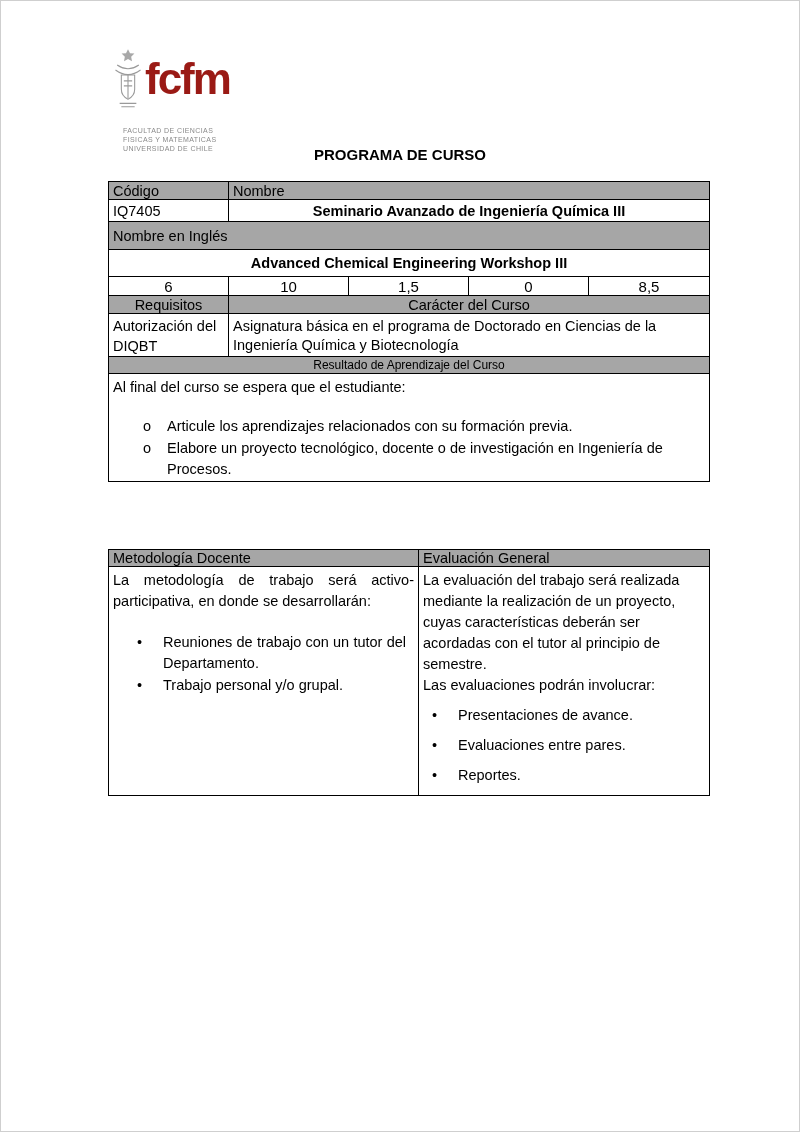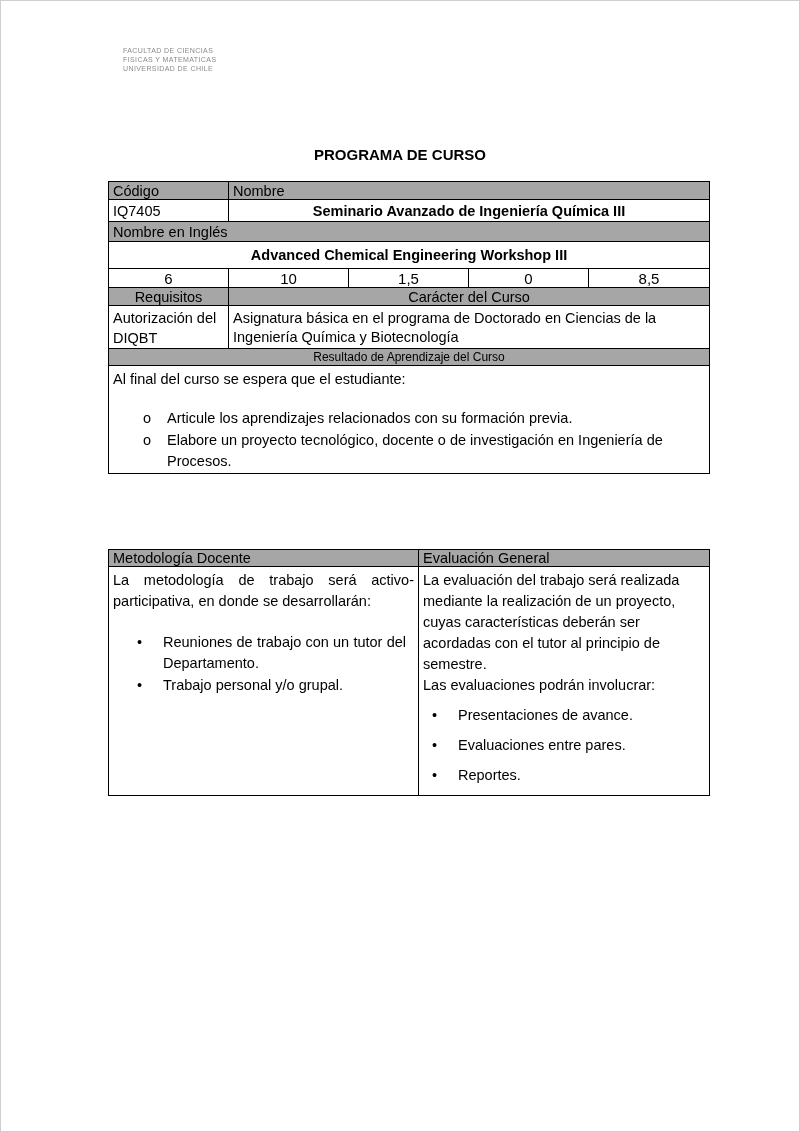"fcfm" div.logo-row { html: none -> <div> <span> <svg> <g> <path></path> <path></path> <path></path> <path></path> <path></path> <path></path> </g> </svg> </span> <span>fcfm</span> </div> }
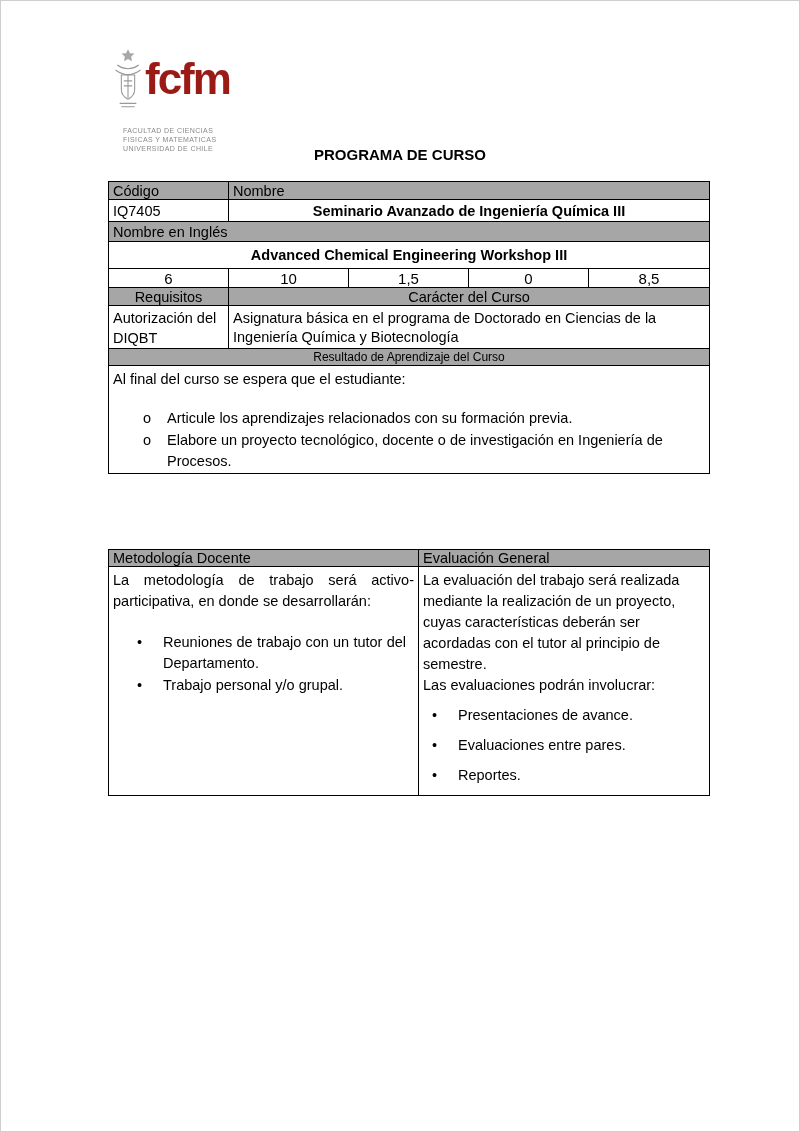"Nombre en Inglés" td.gray { height: 20px -> 28px }
